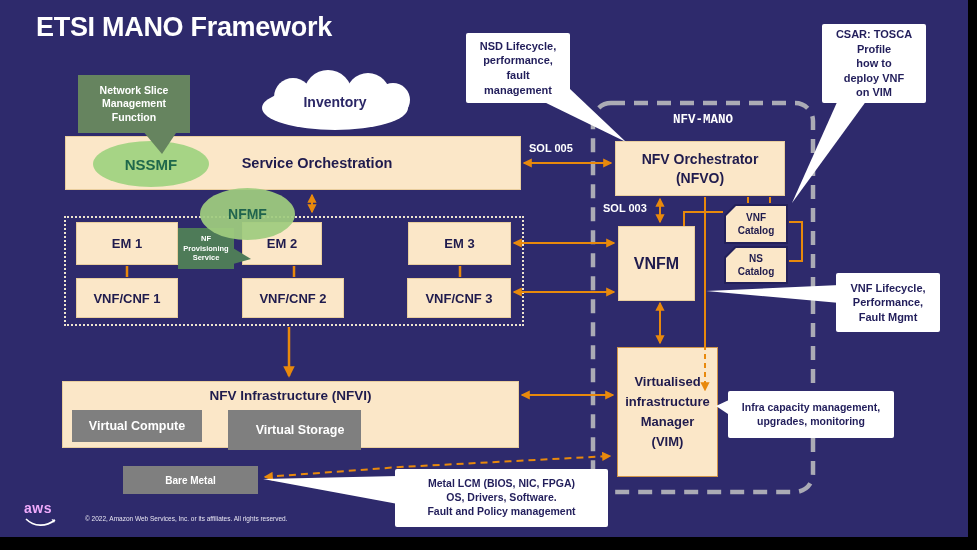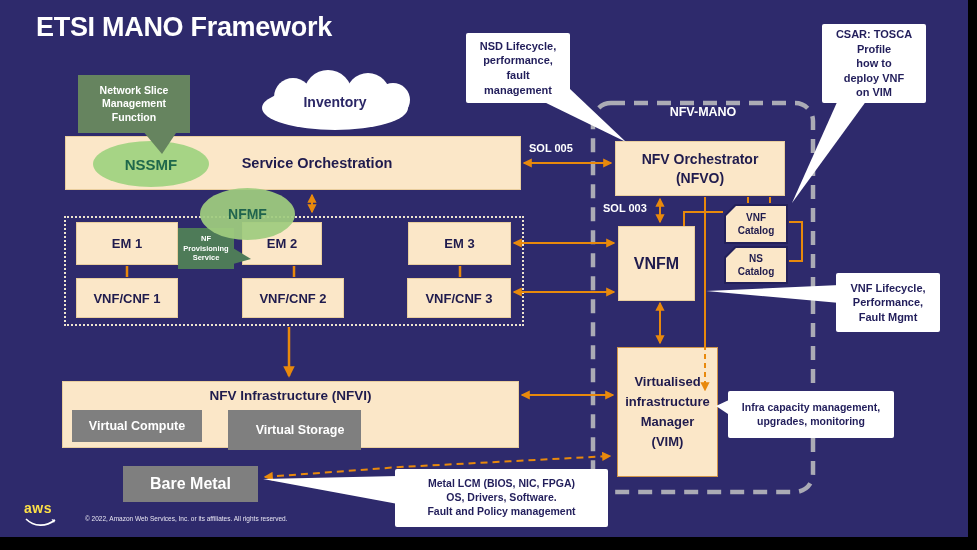"NFV-MANO" div.abs { font-family: none -> Liberation Mono, monospace; top: 104px -> 112px }
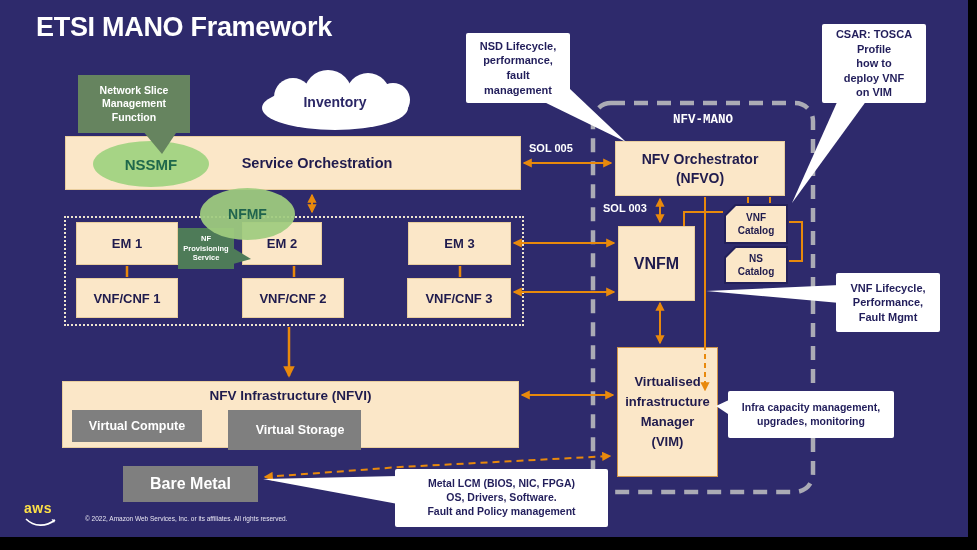"Bare Metal" div.abs { font-size: 16px -> 10px; height: 36px -> 28px }
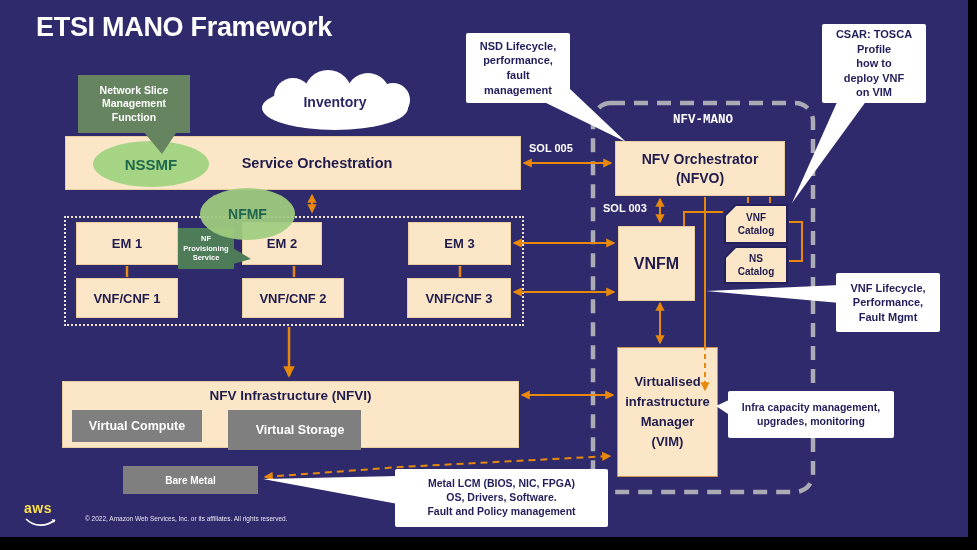"aws" .aws-text { color: #fde047 -> #f0abfc }
